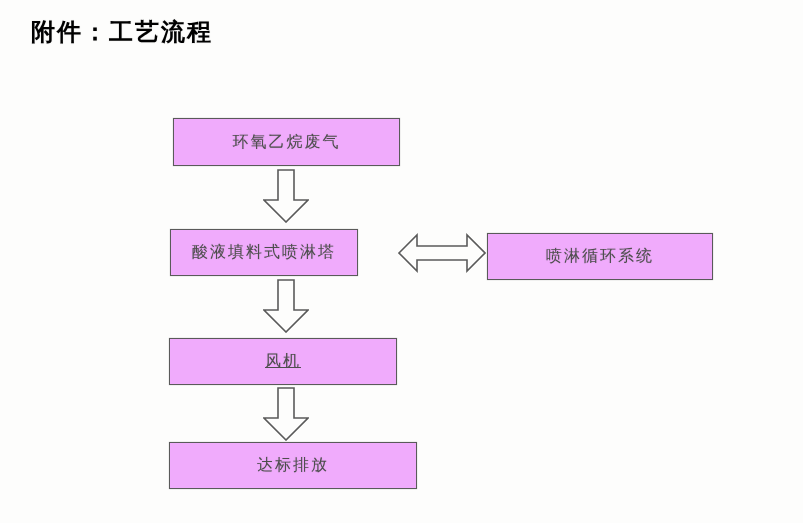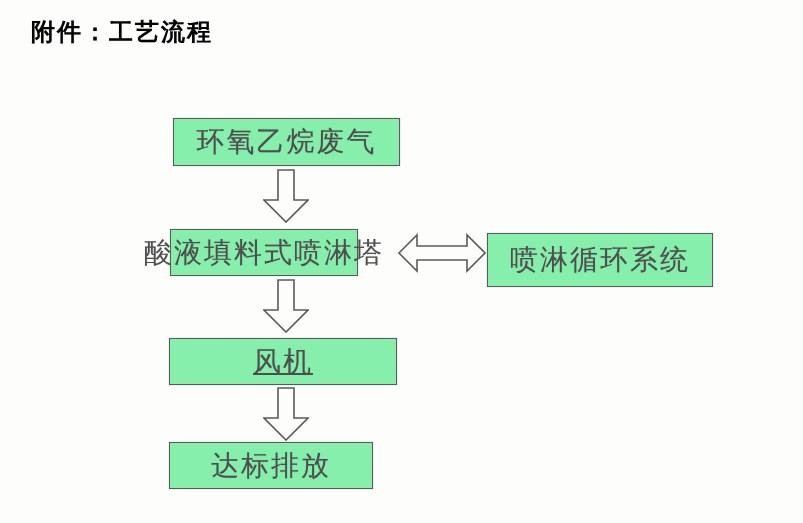"环氧乙烷废气" .flow-box { background: #86efac -> #f0abfc; font-size: 28px -> 16px }
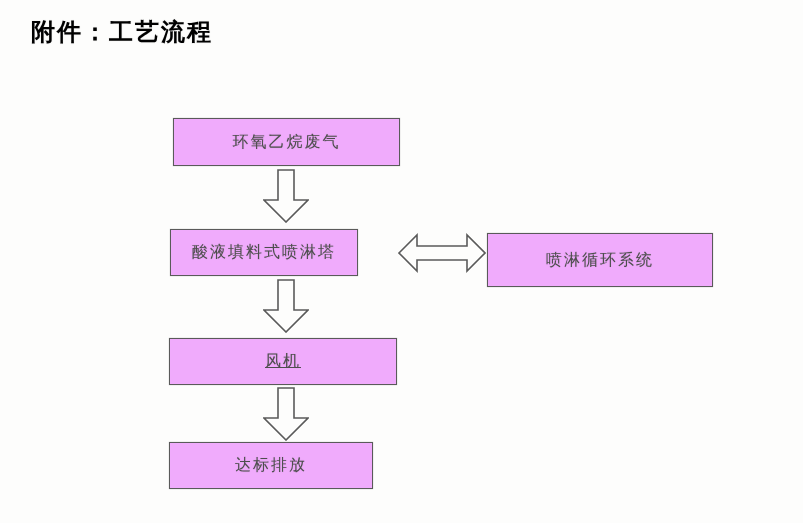"喷淋循环系统" .box-circ { height: 54px -> 47px }
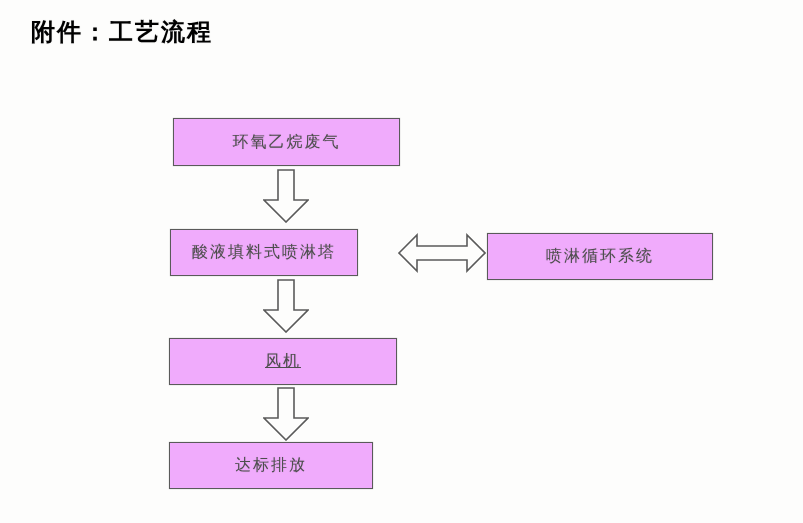"达标排放" .box-exhaust { width: 204px -> 248px }
